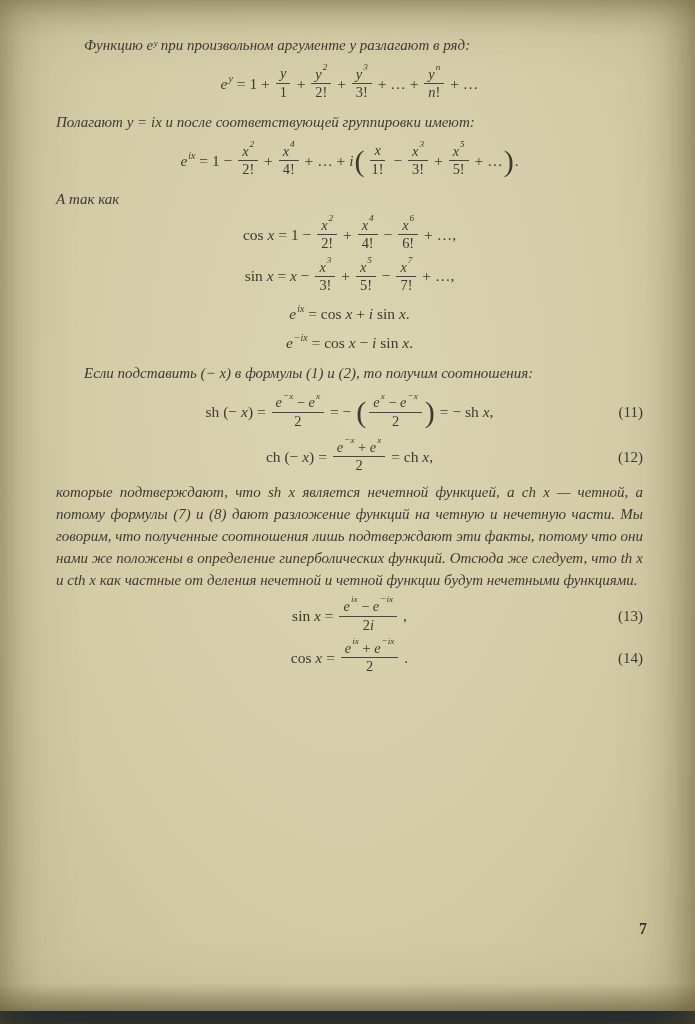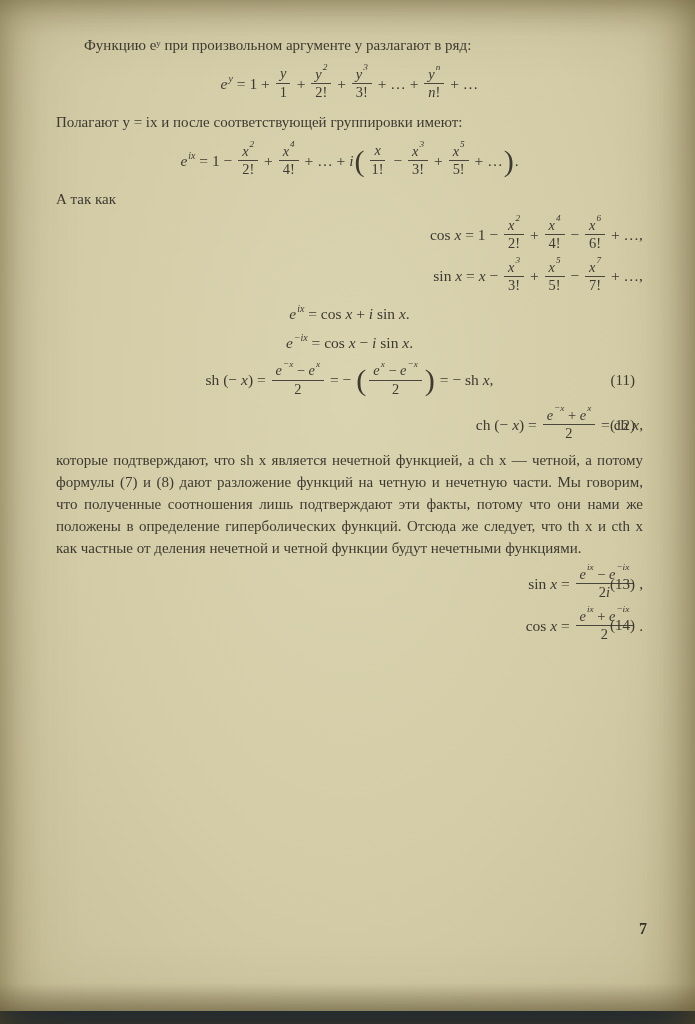"Функцию eʸ при произвольном аргументе" .para { font-style: none -> italic }
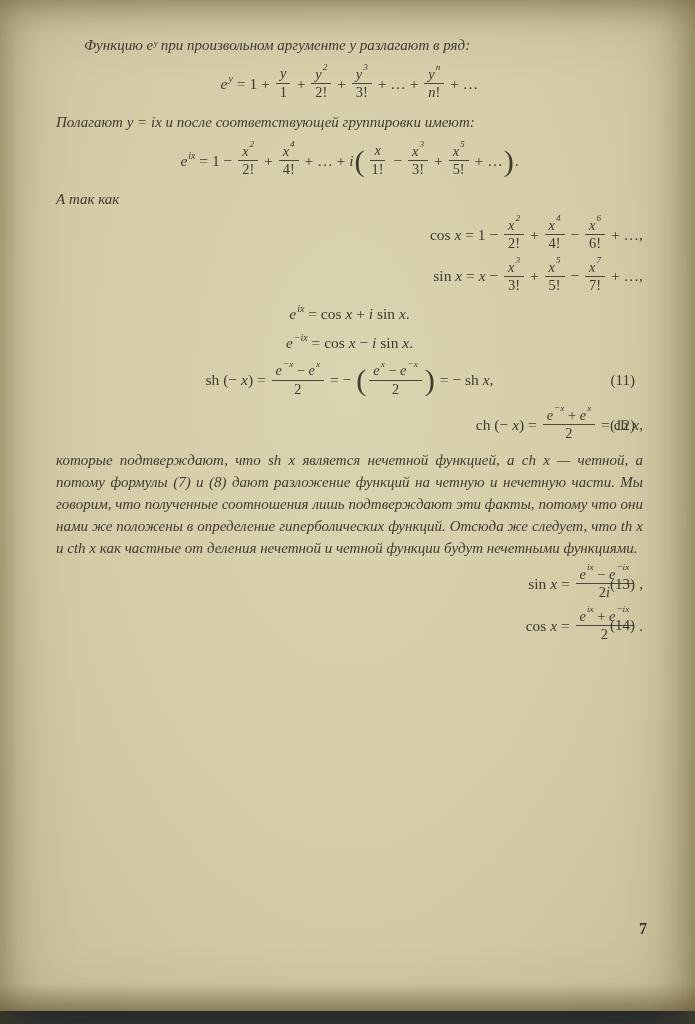"cos" .eq.tight { justify-content: flex-end -> none }
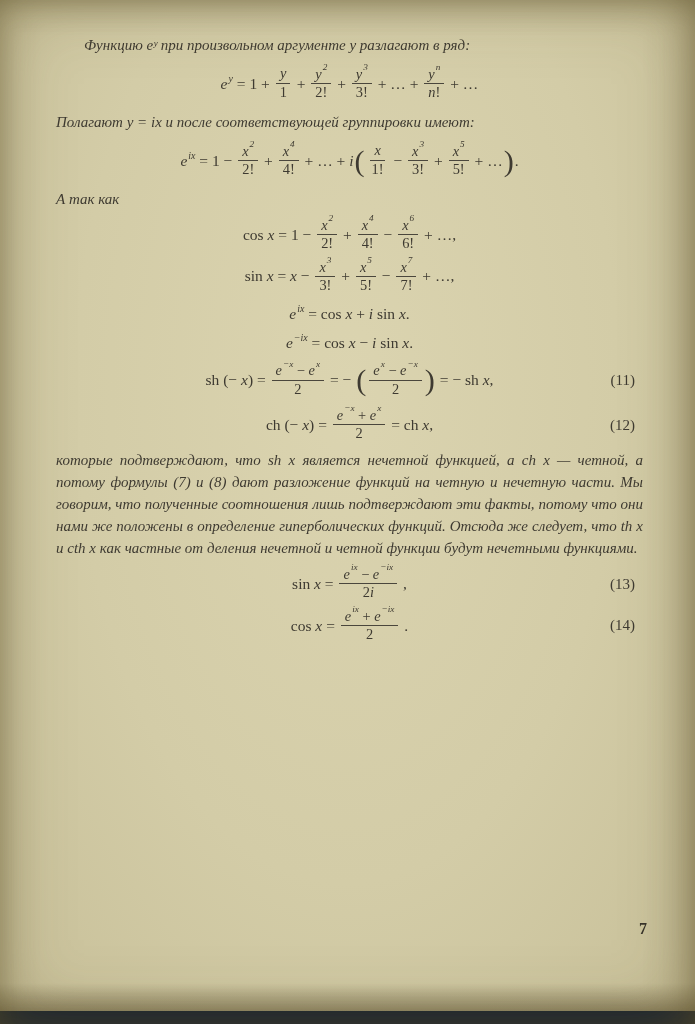"Если подставить (− x) в" p.para { html: none -> <p>Если подставить (− x) в формулы (1) и (2), то получим соотношения:</p> }
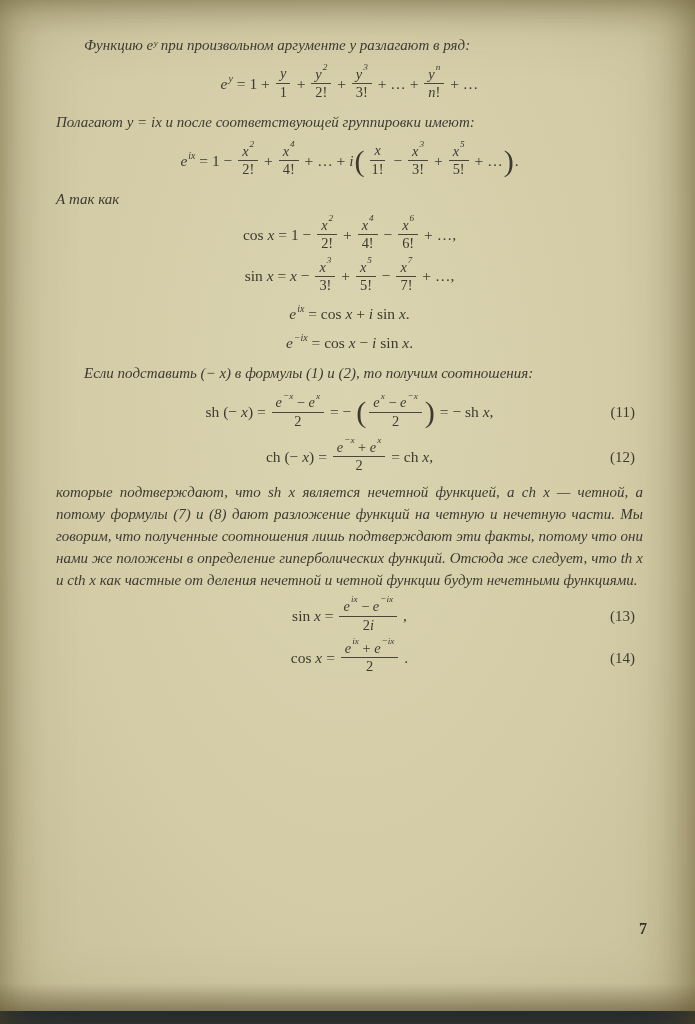"(11)" .eq-tag { right: 8px -> 0 }
